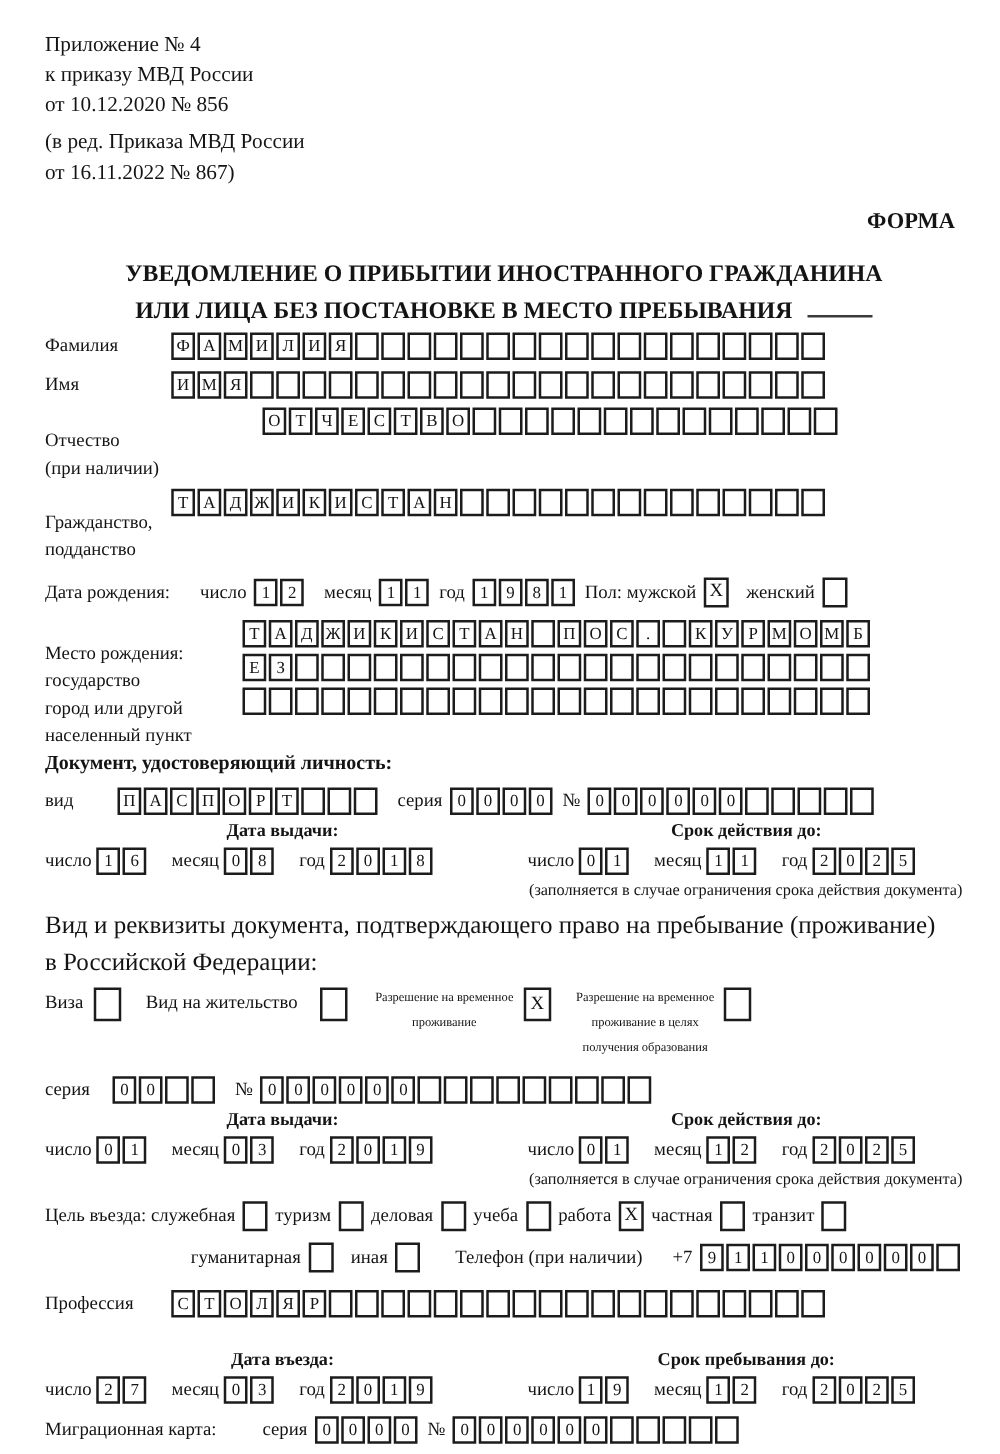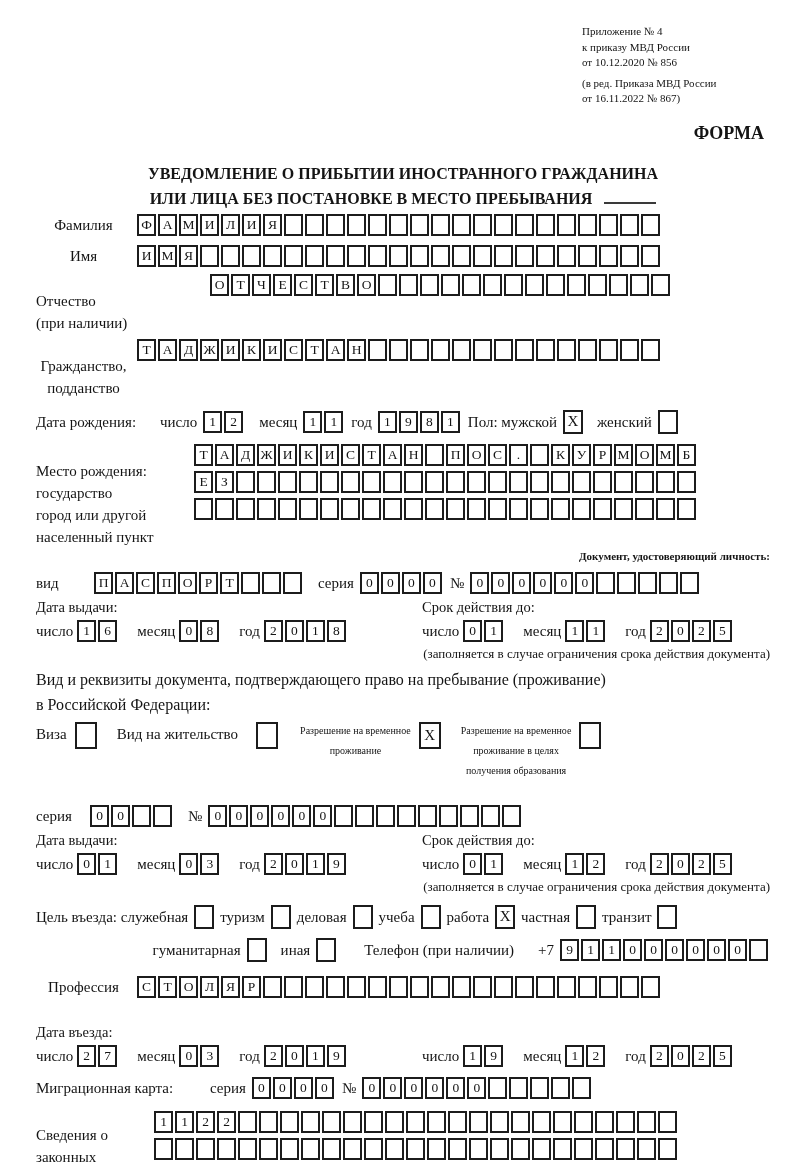"Приложение № 4" .hdr { font-size: 11px -> 17px; margin-left: 546px -> none }
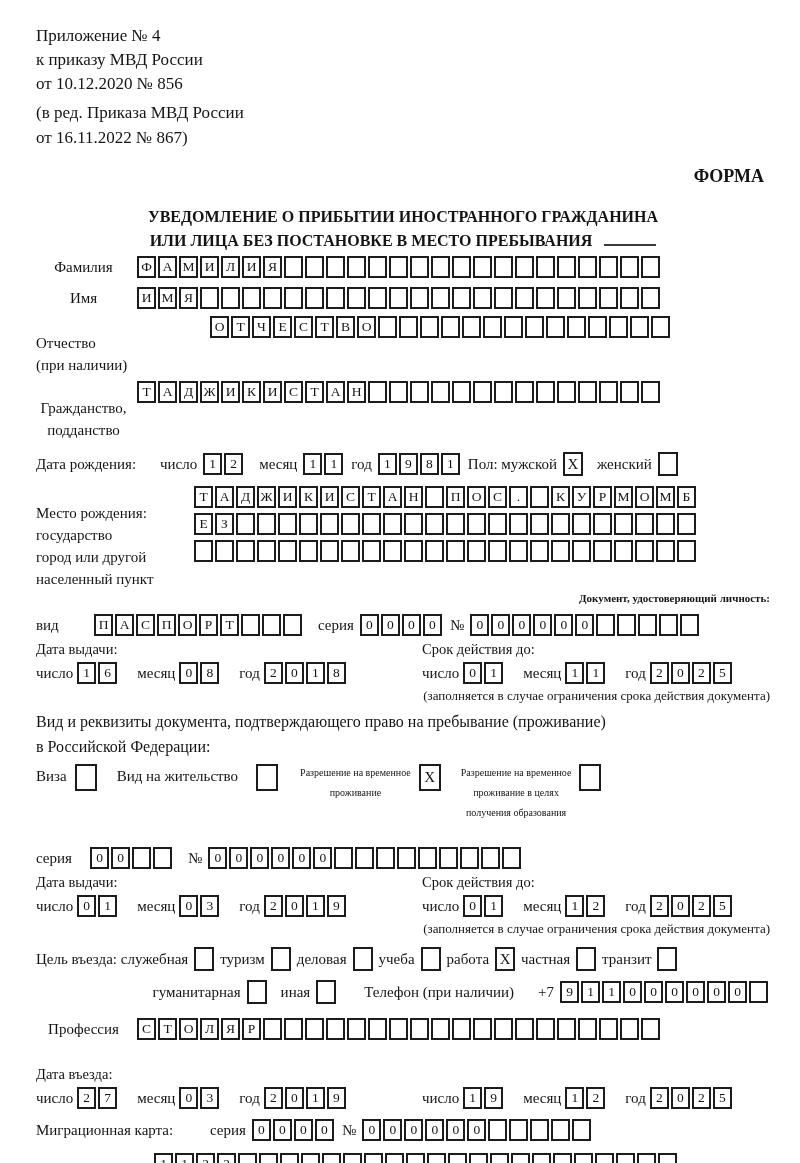"УВЕДОМЛЕНИЕ О ПРИБЫТИИ ИНОСТРАННОГО" .title { font-size: 16px -> 19px }
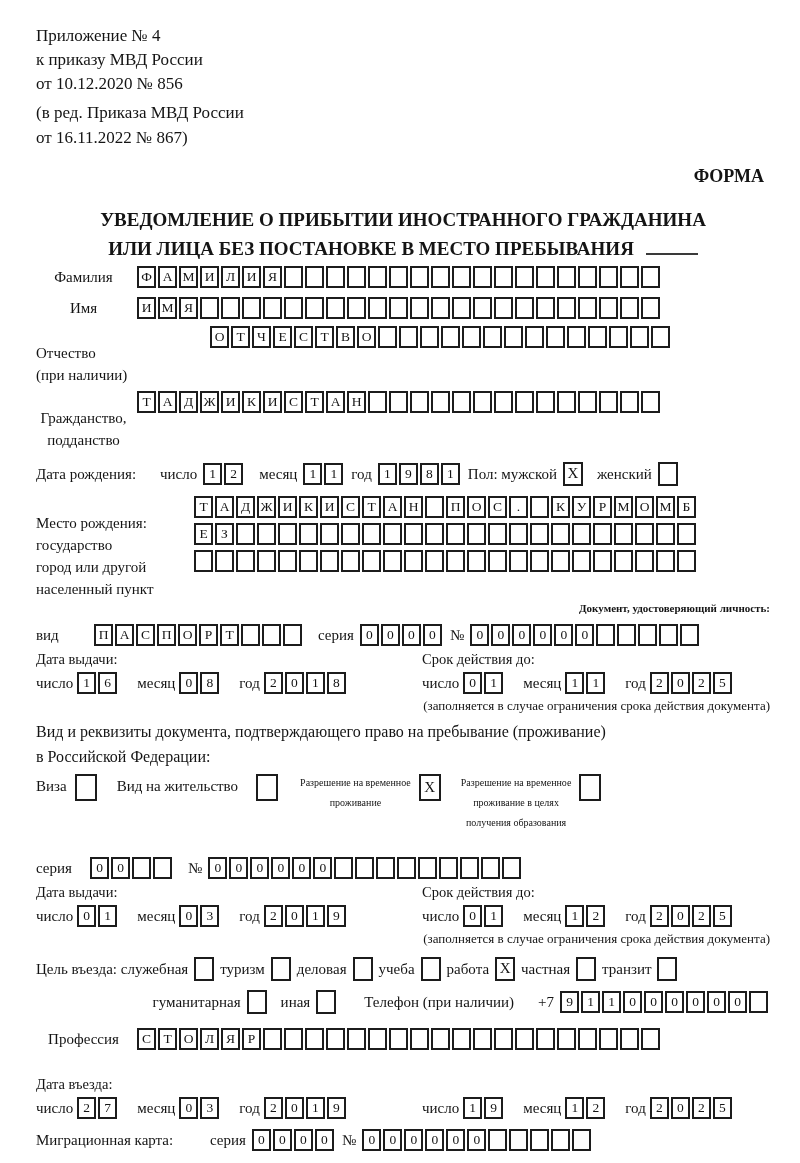"Фамилия" .w95 { text-align: center -> none }
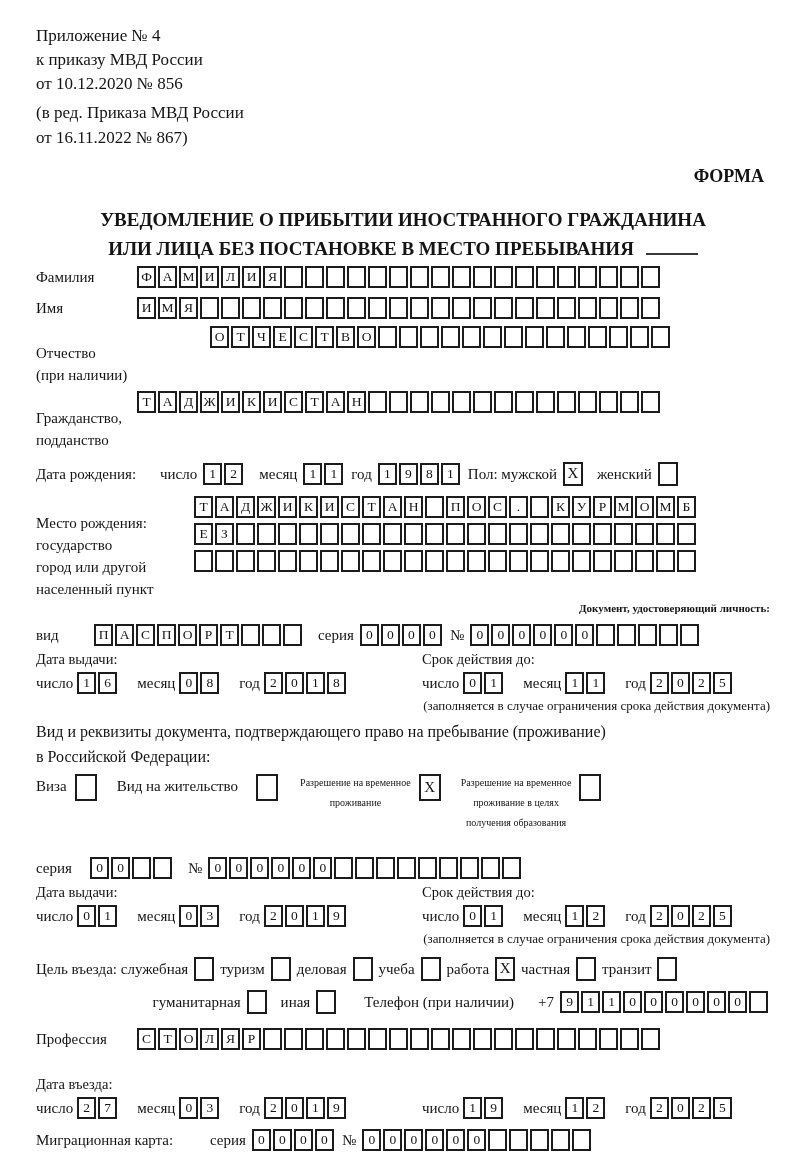"Документ, удостоверяющий личность:" .doc-head { font-size: 11px -> 16px; text-align: right -> left }
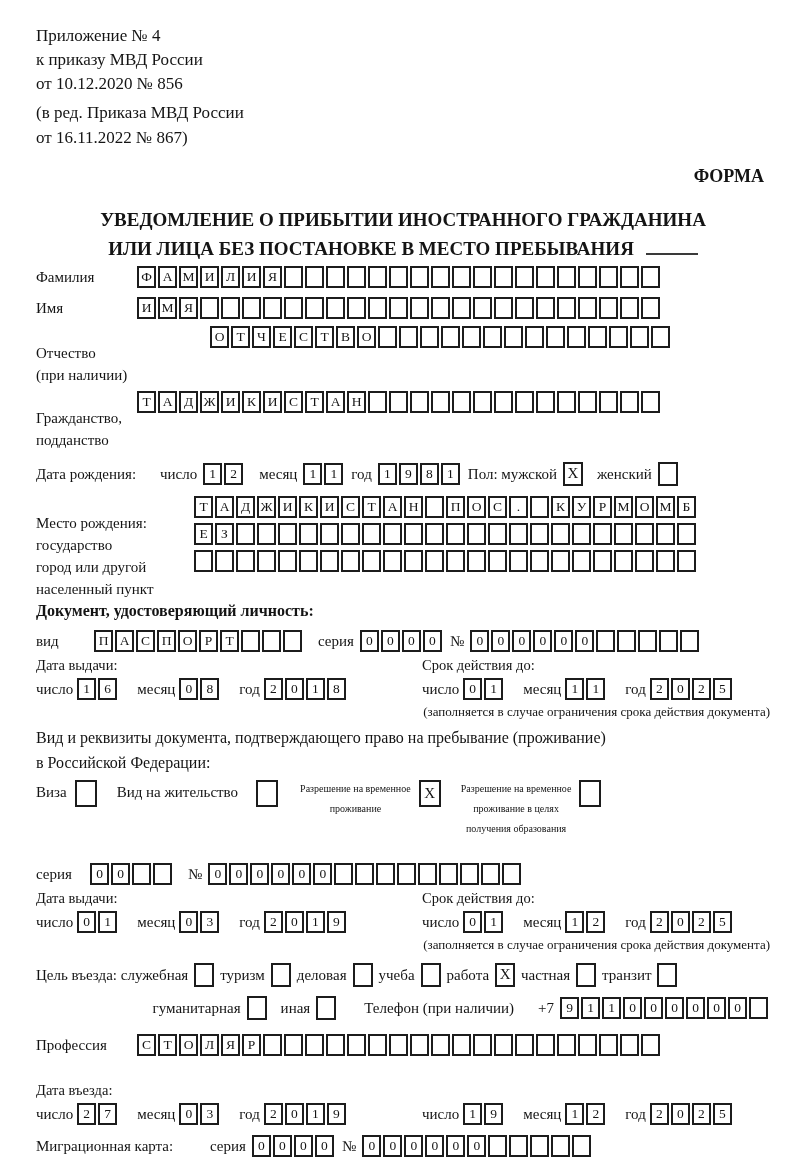"Дата выдачи:" .hl { font-weight: none -> bold; text-align: none -> center }
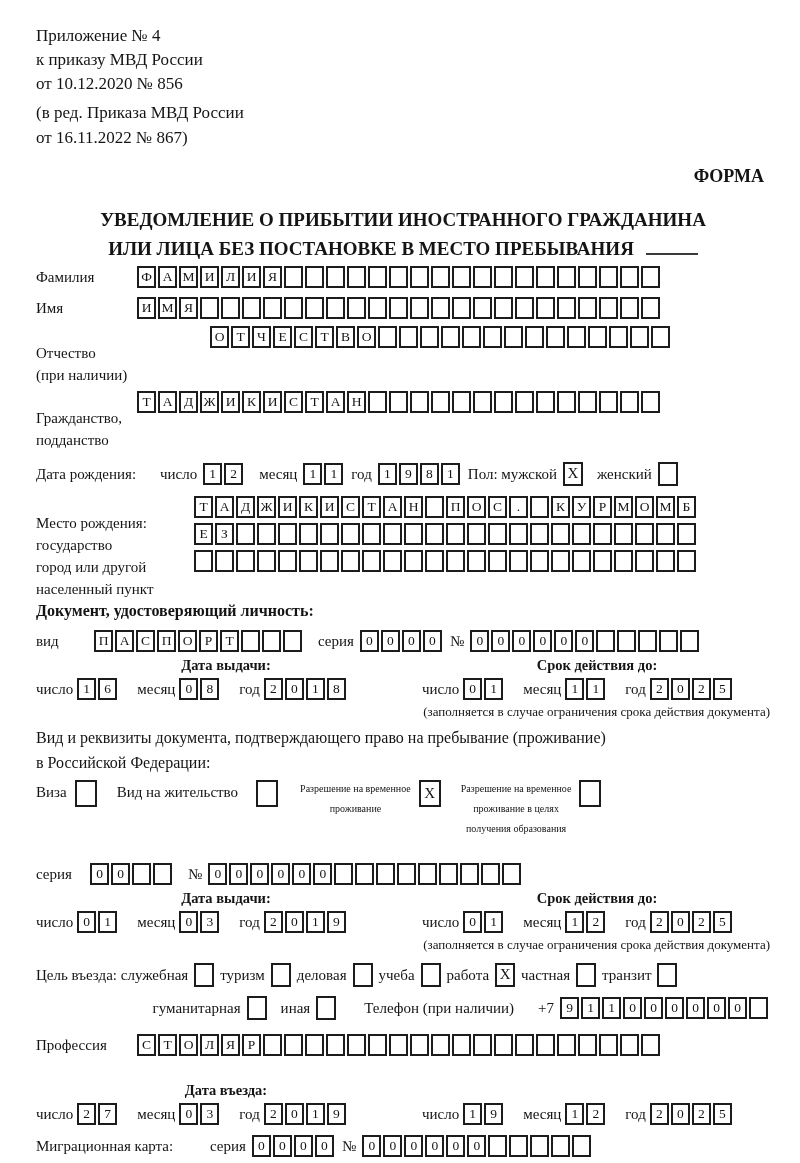"Вид и реквизиты документа," .intro { font-size: 16px -> 20px }
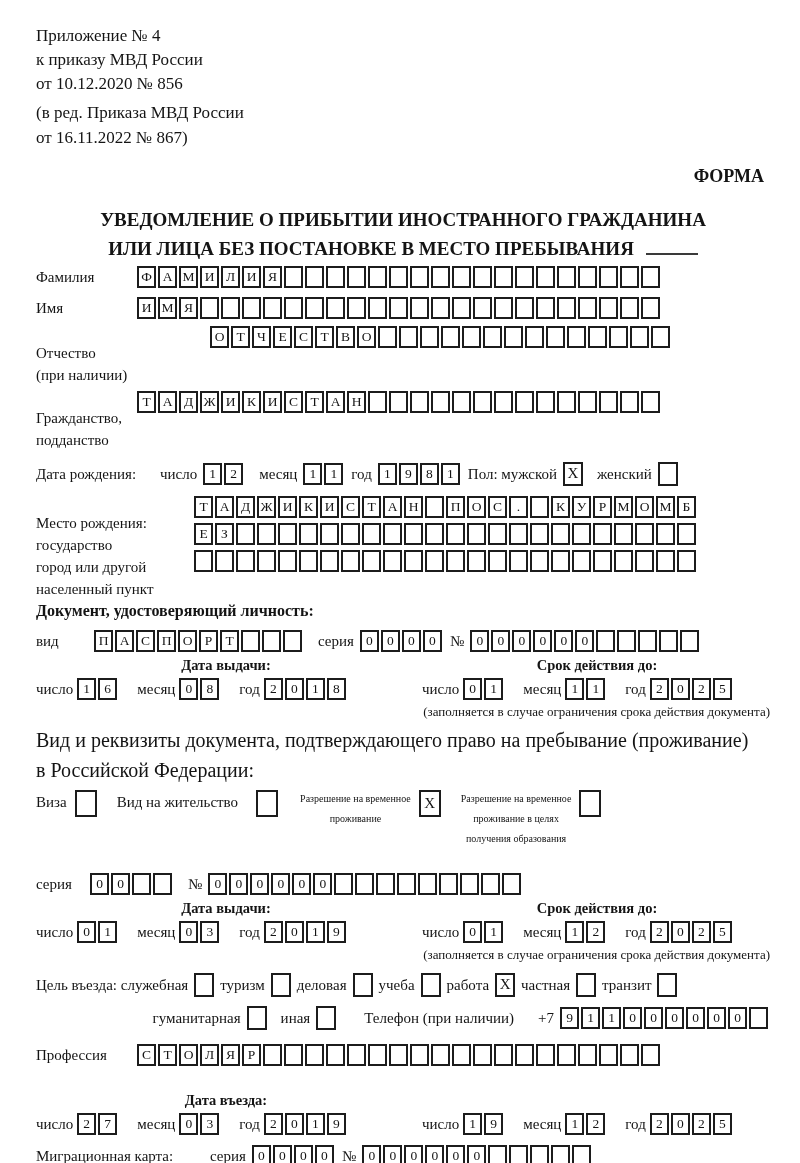"Виза" .opts { margin-bottom: 22px -> 10px }
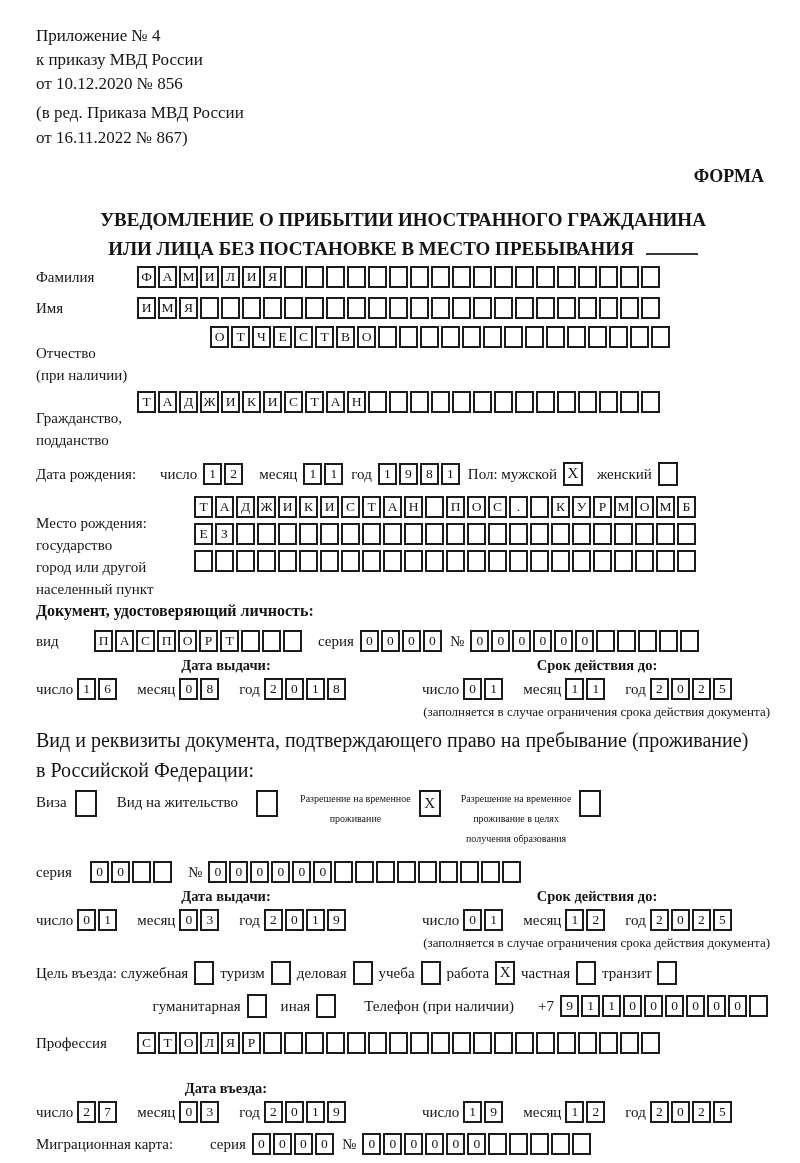"Срок пребывания до:" span.hl { html: none -> <span>Срок пребывания до:</span> }
